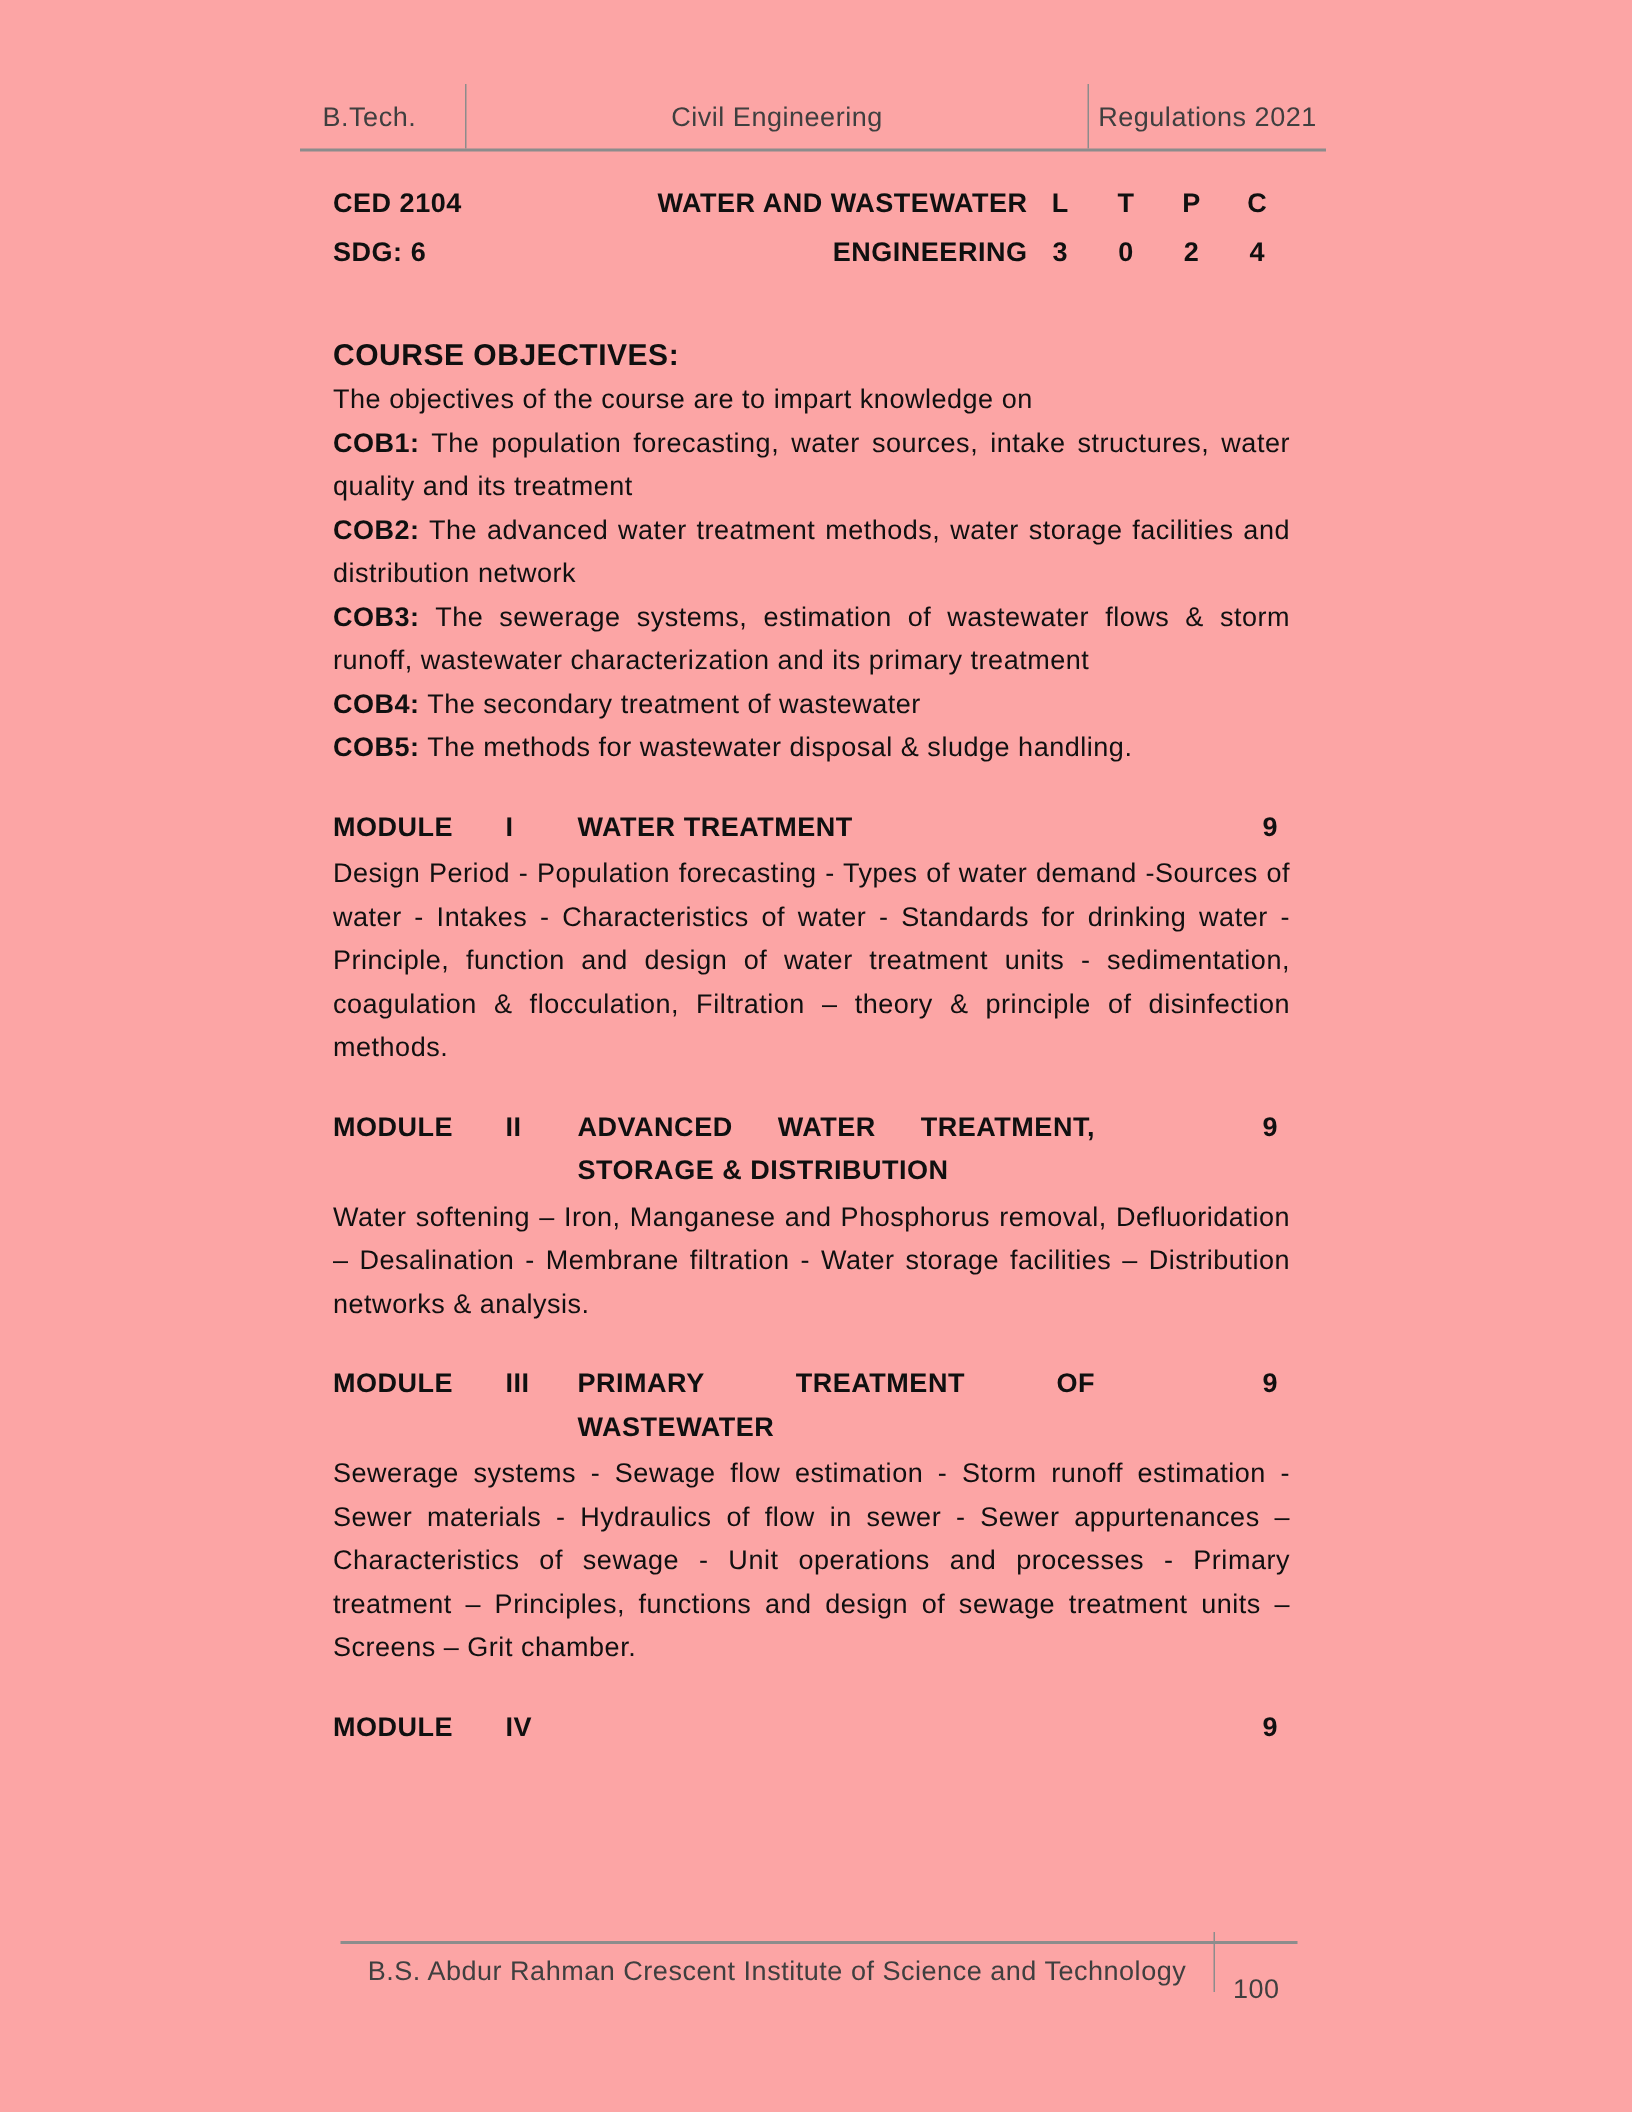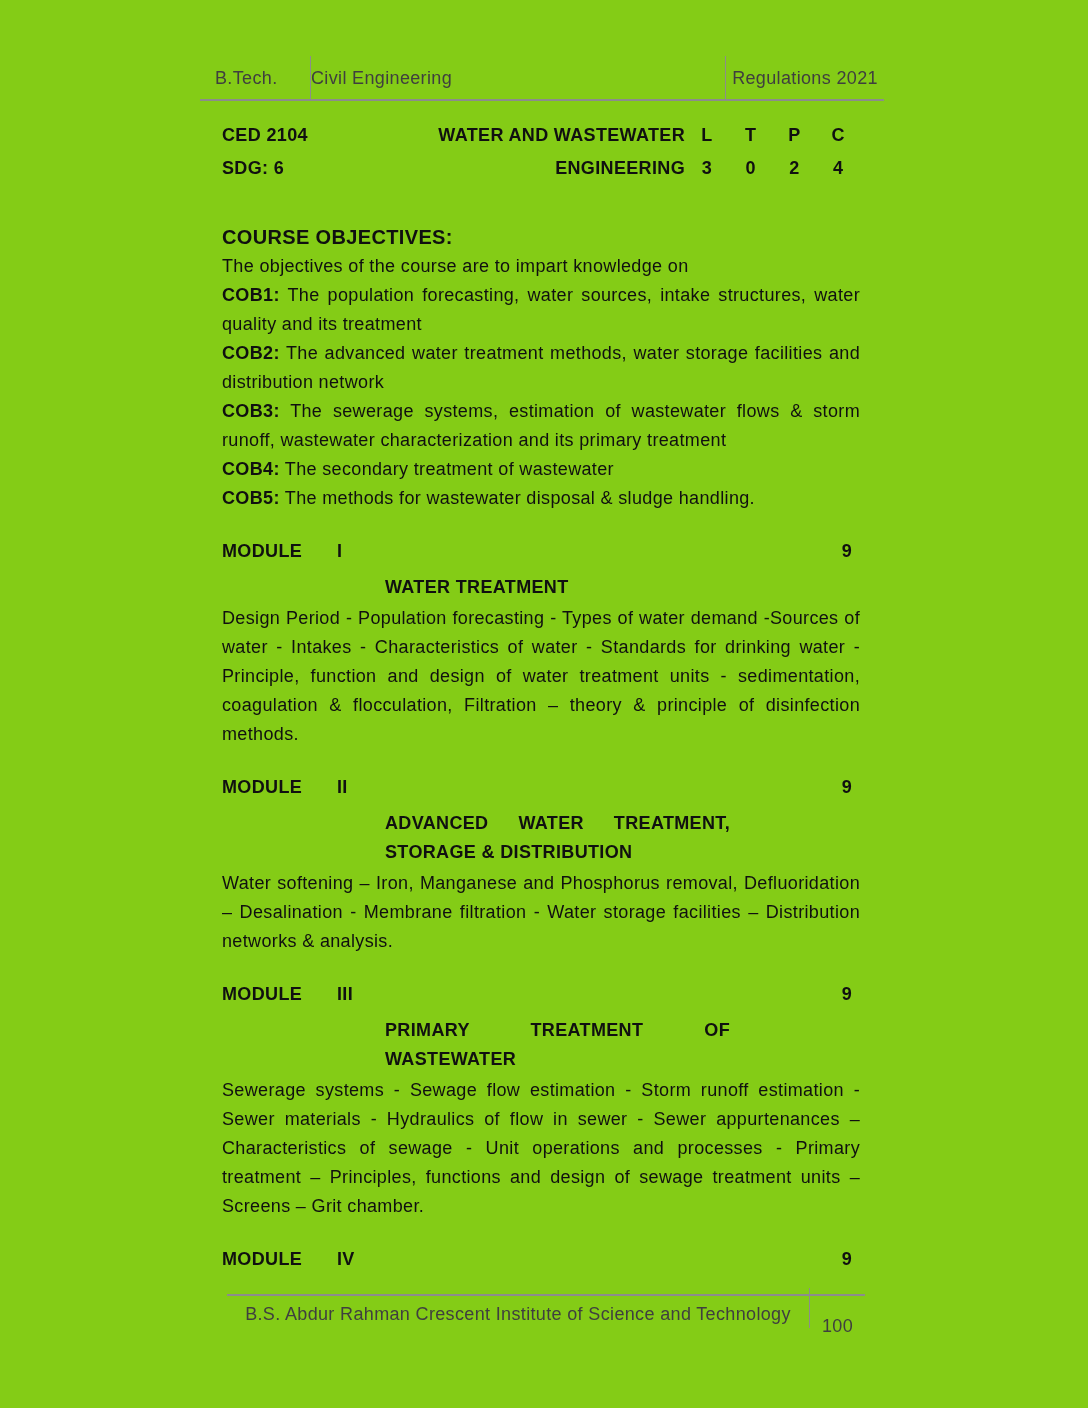"B.Tech." .page { background: #84cc16 -> #fca5a5 }
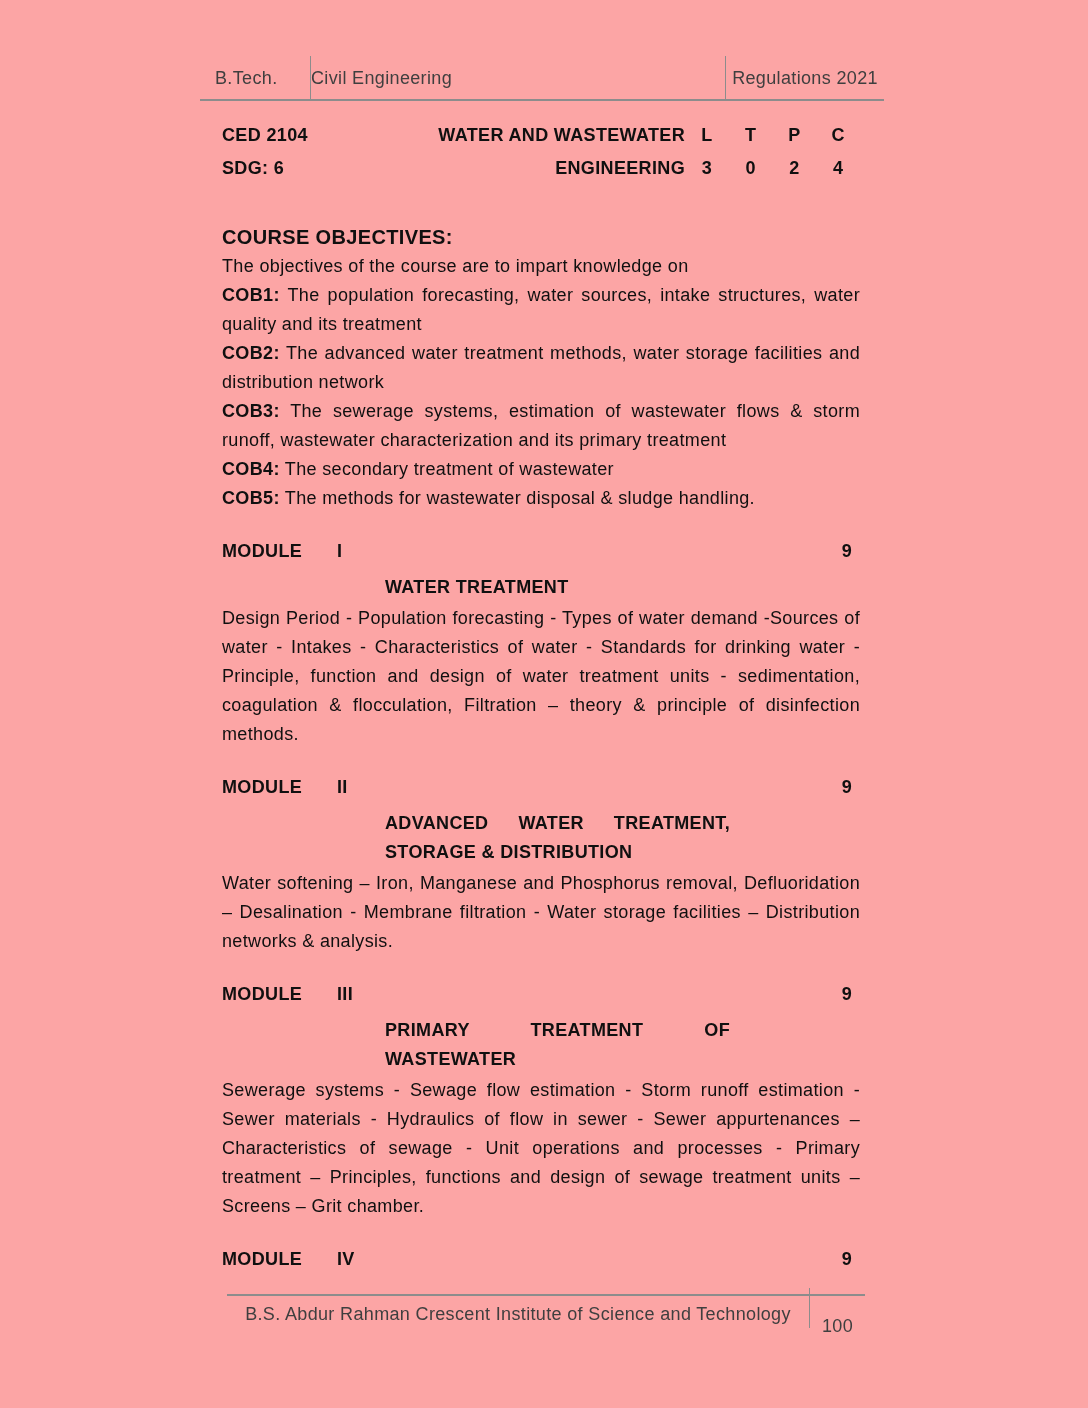"Civil Engineering" .hcell-center { text-align: none -> center }
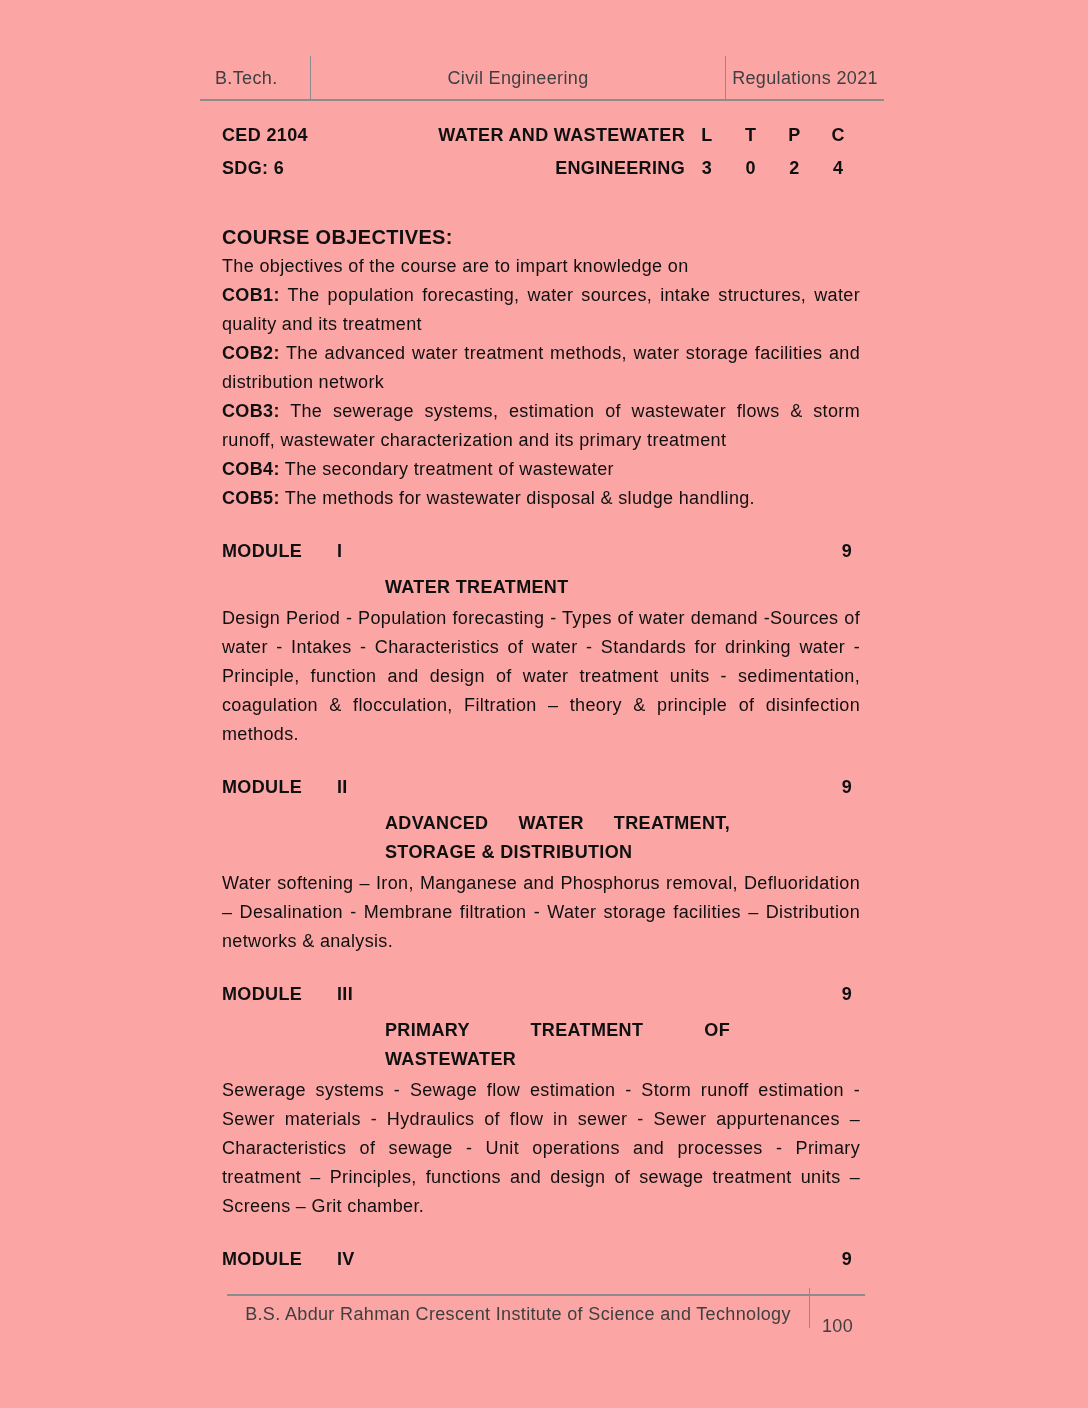"WATER TREATMENT" .m-title { margin-top: 36px -> none }
